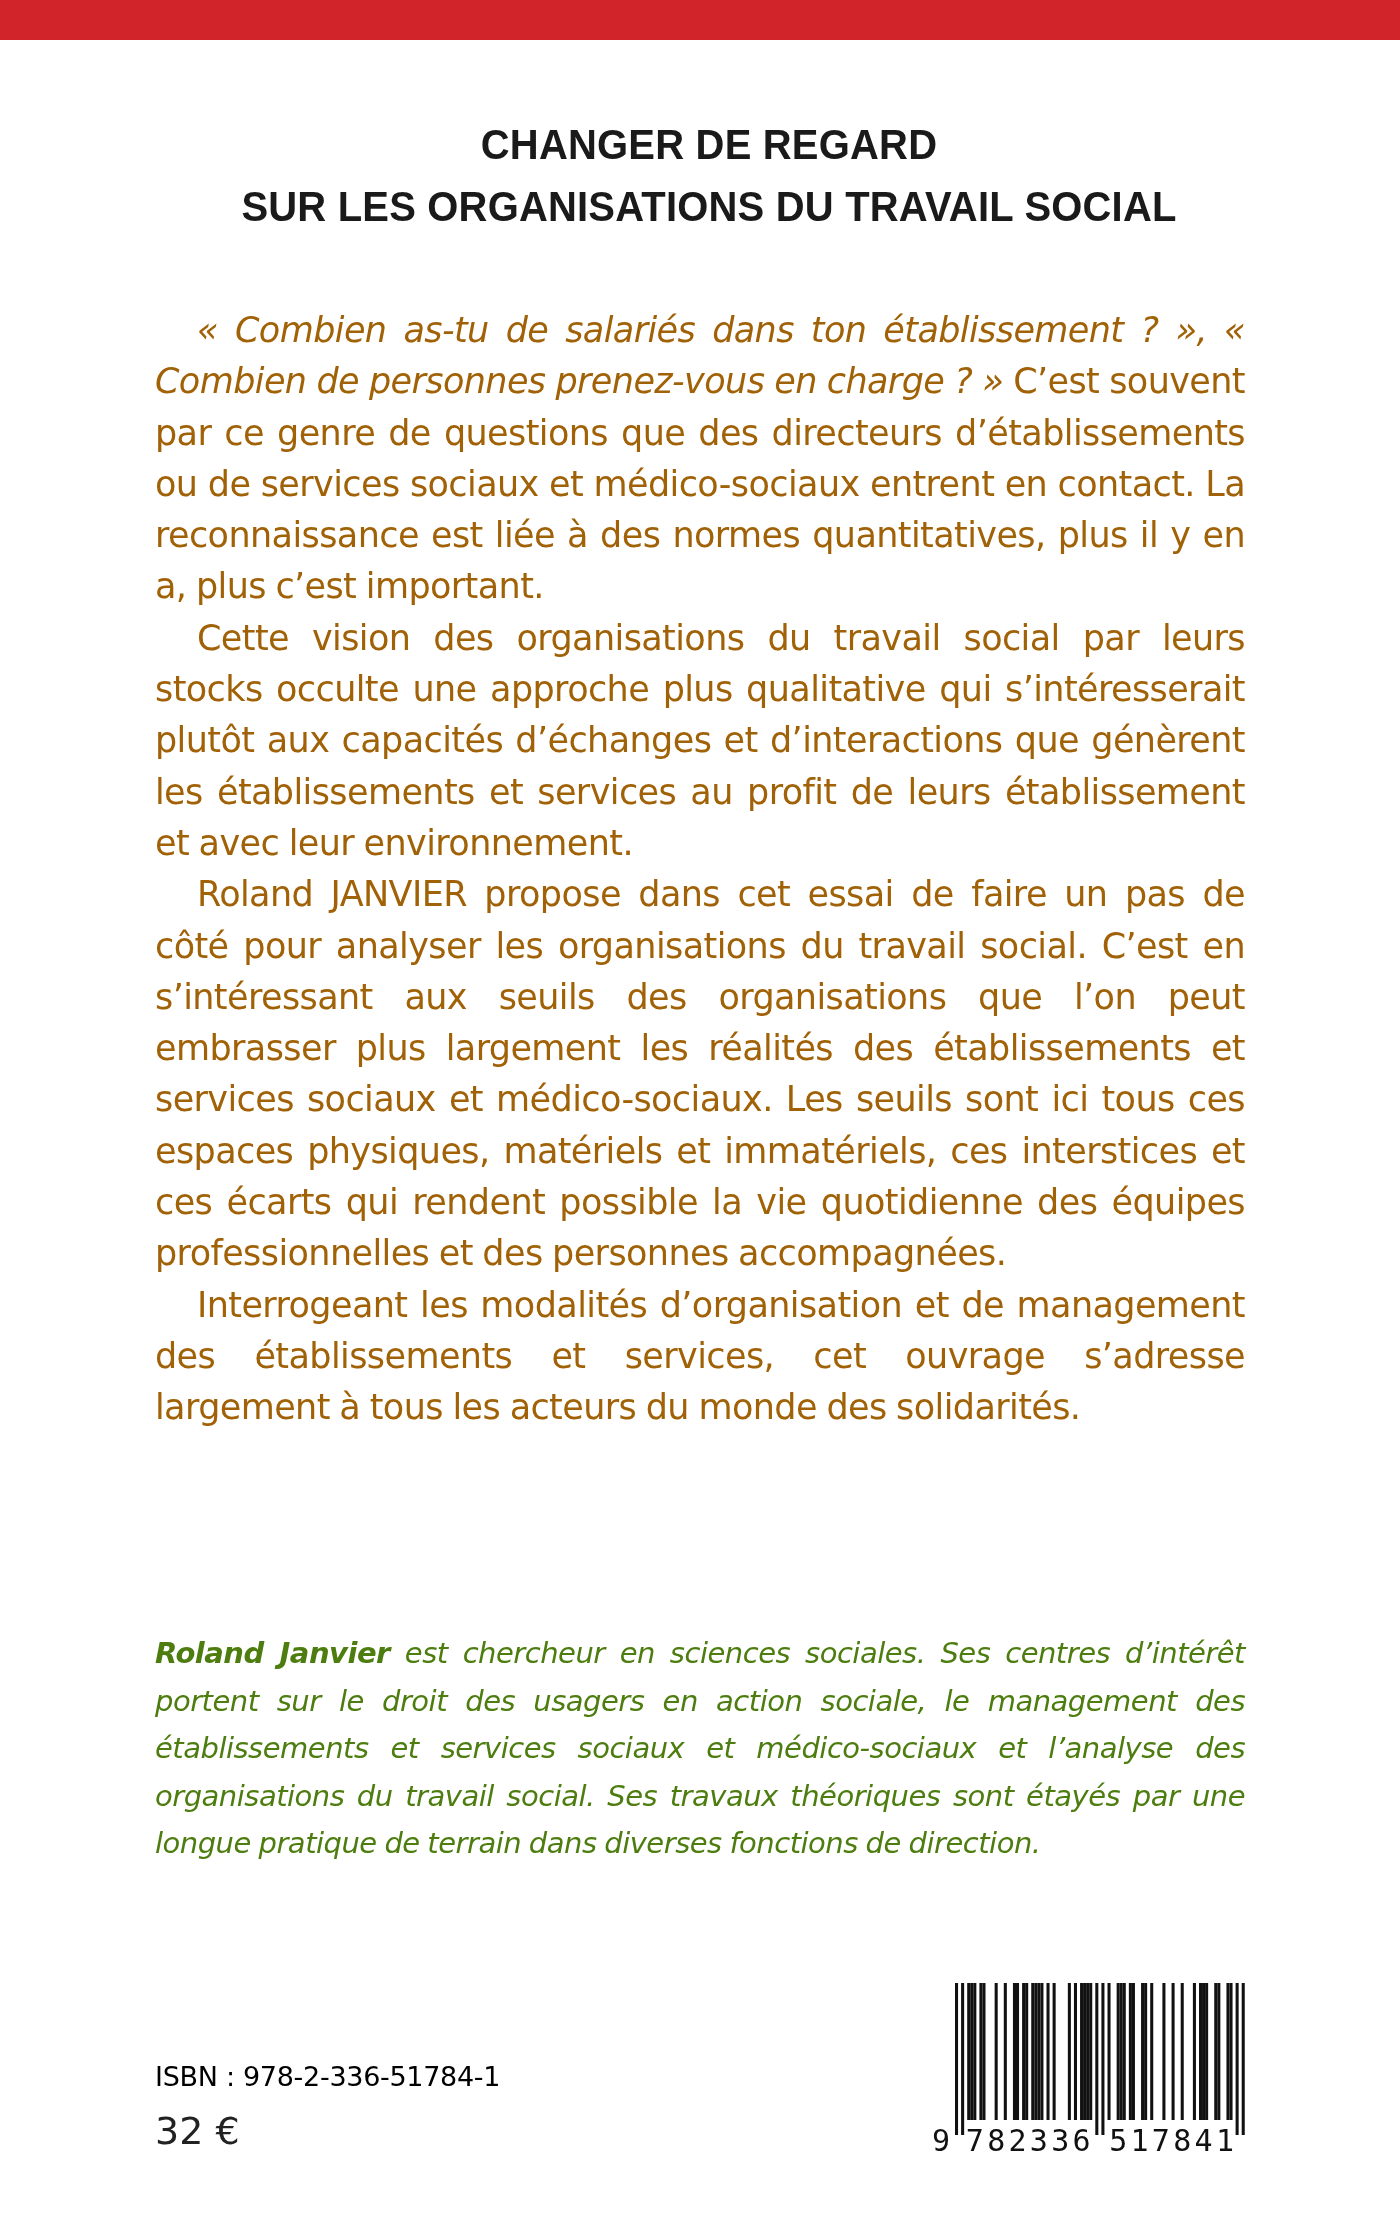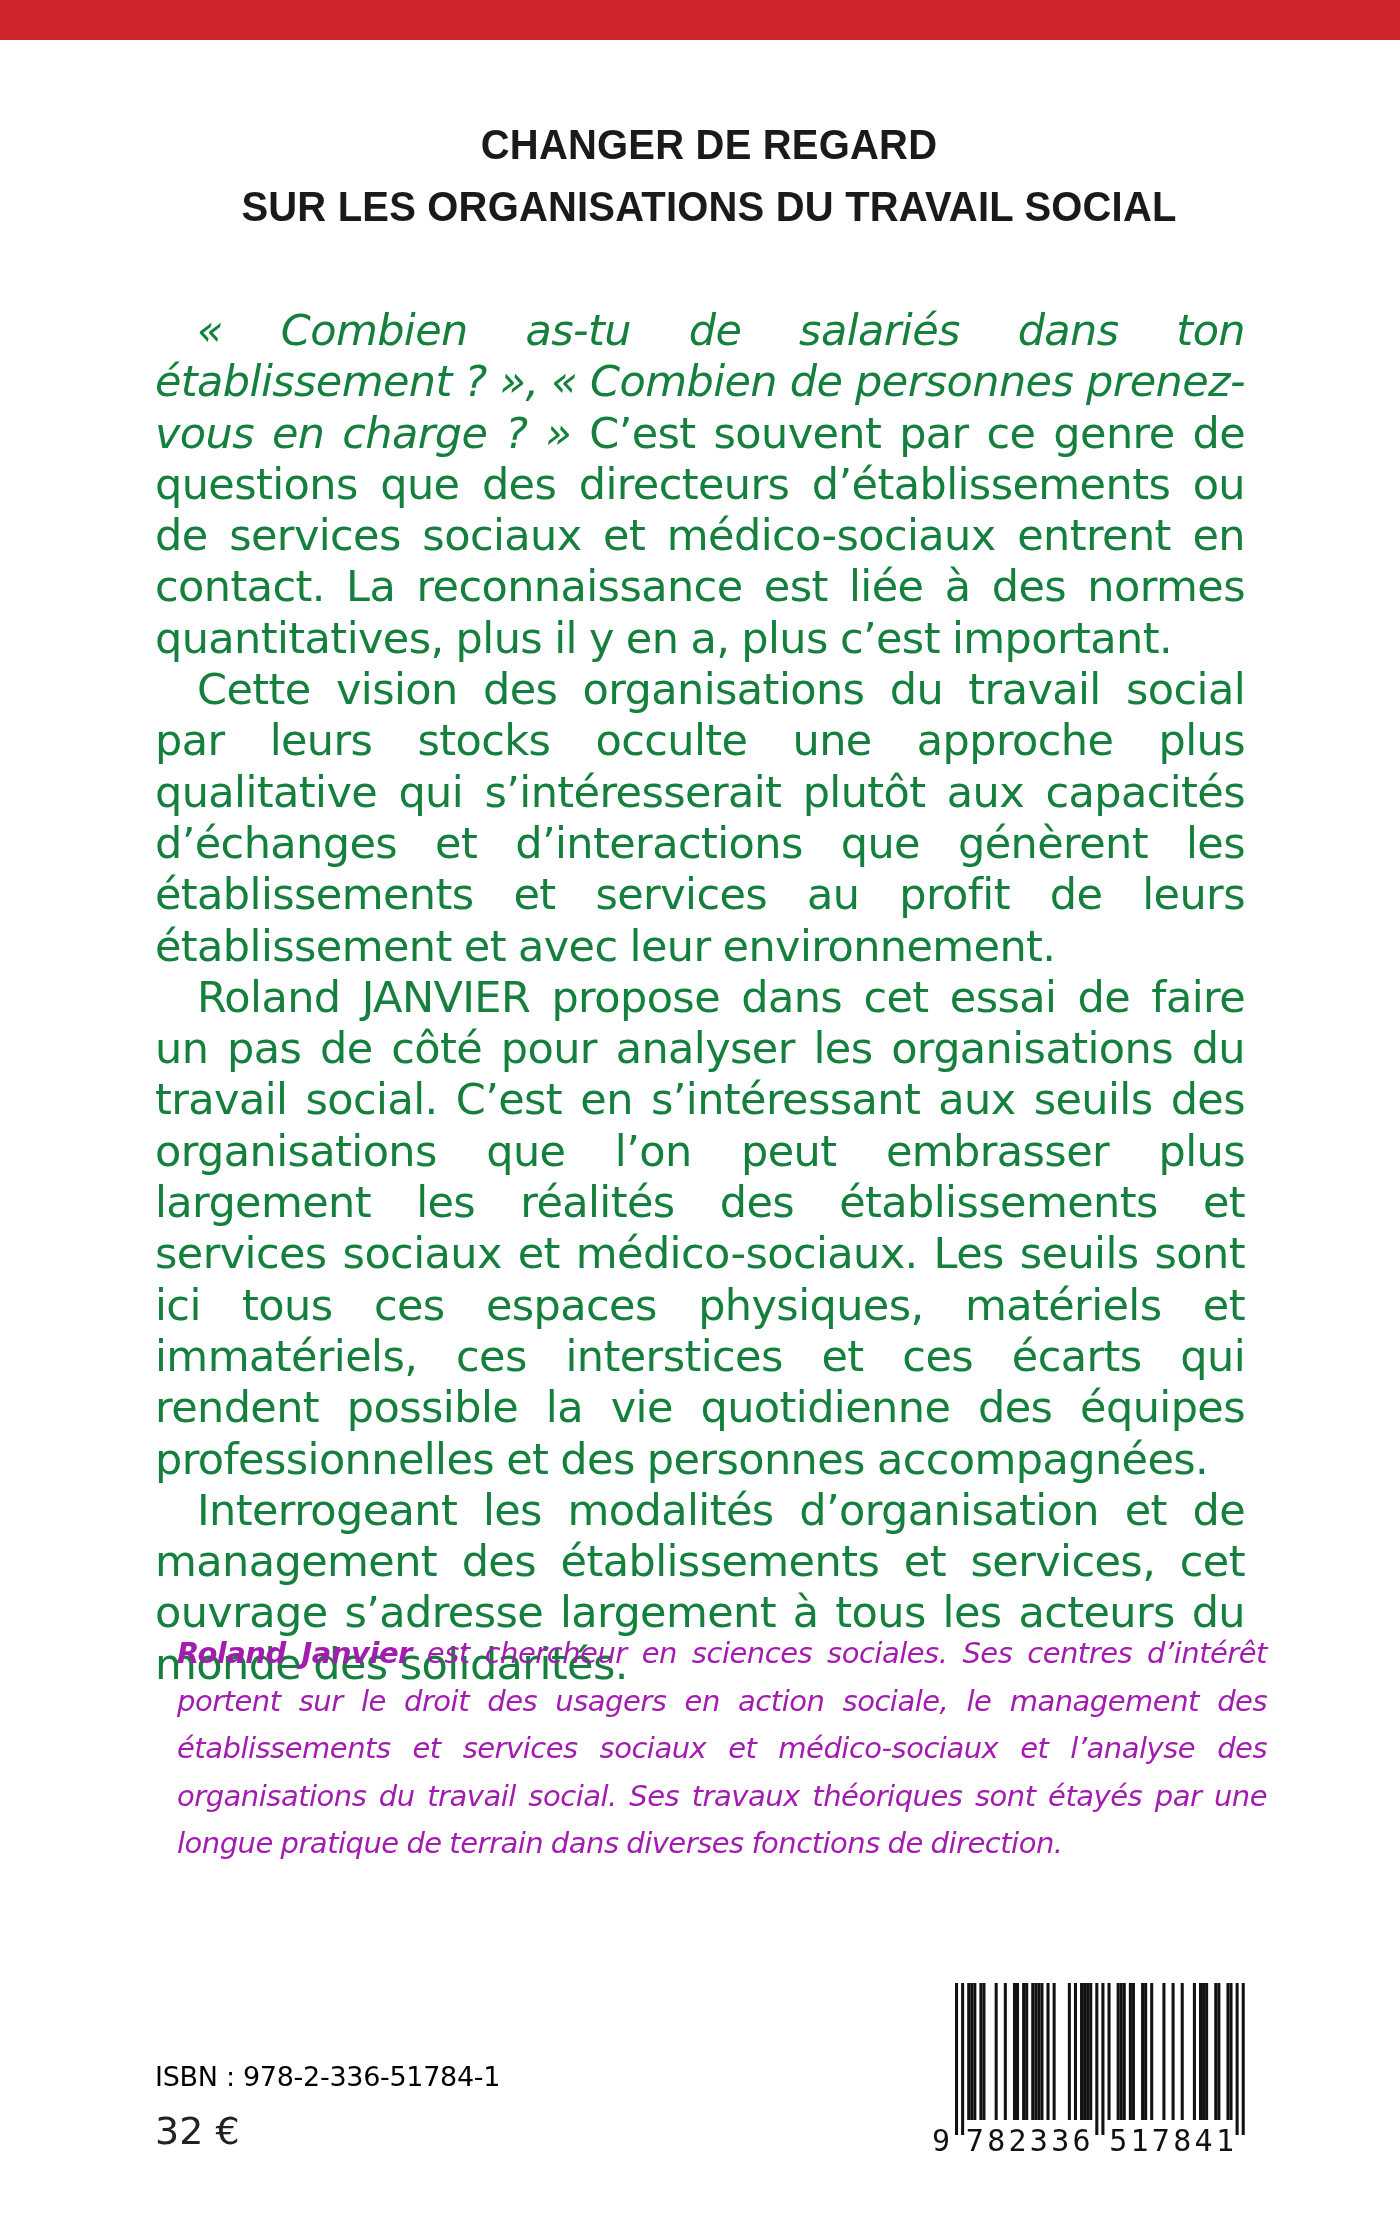"« Combien as-tu de salariés" .body-text { color: #15803d -> #a16207; font-size: 43px -> 35px }
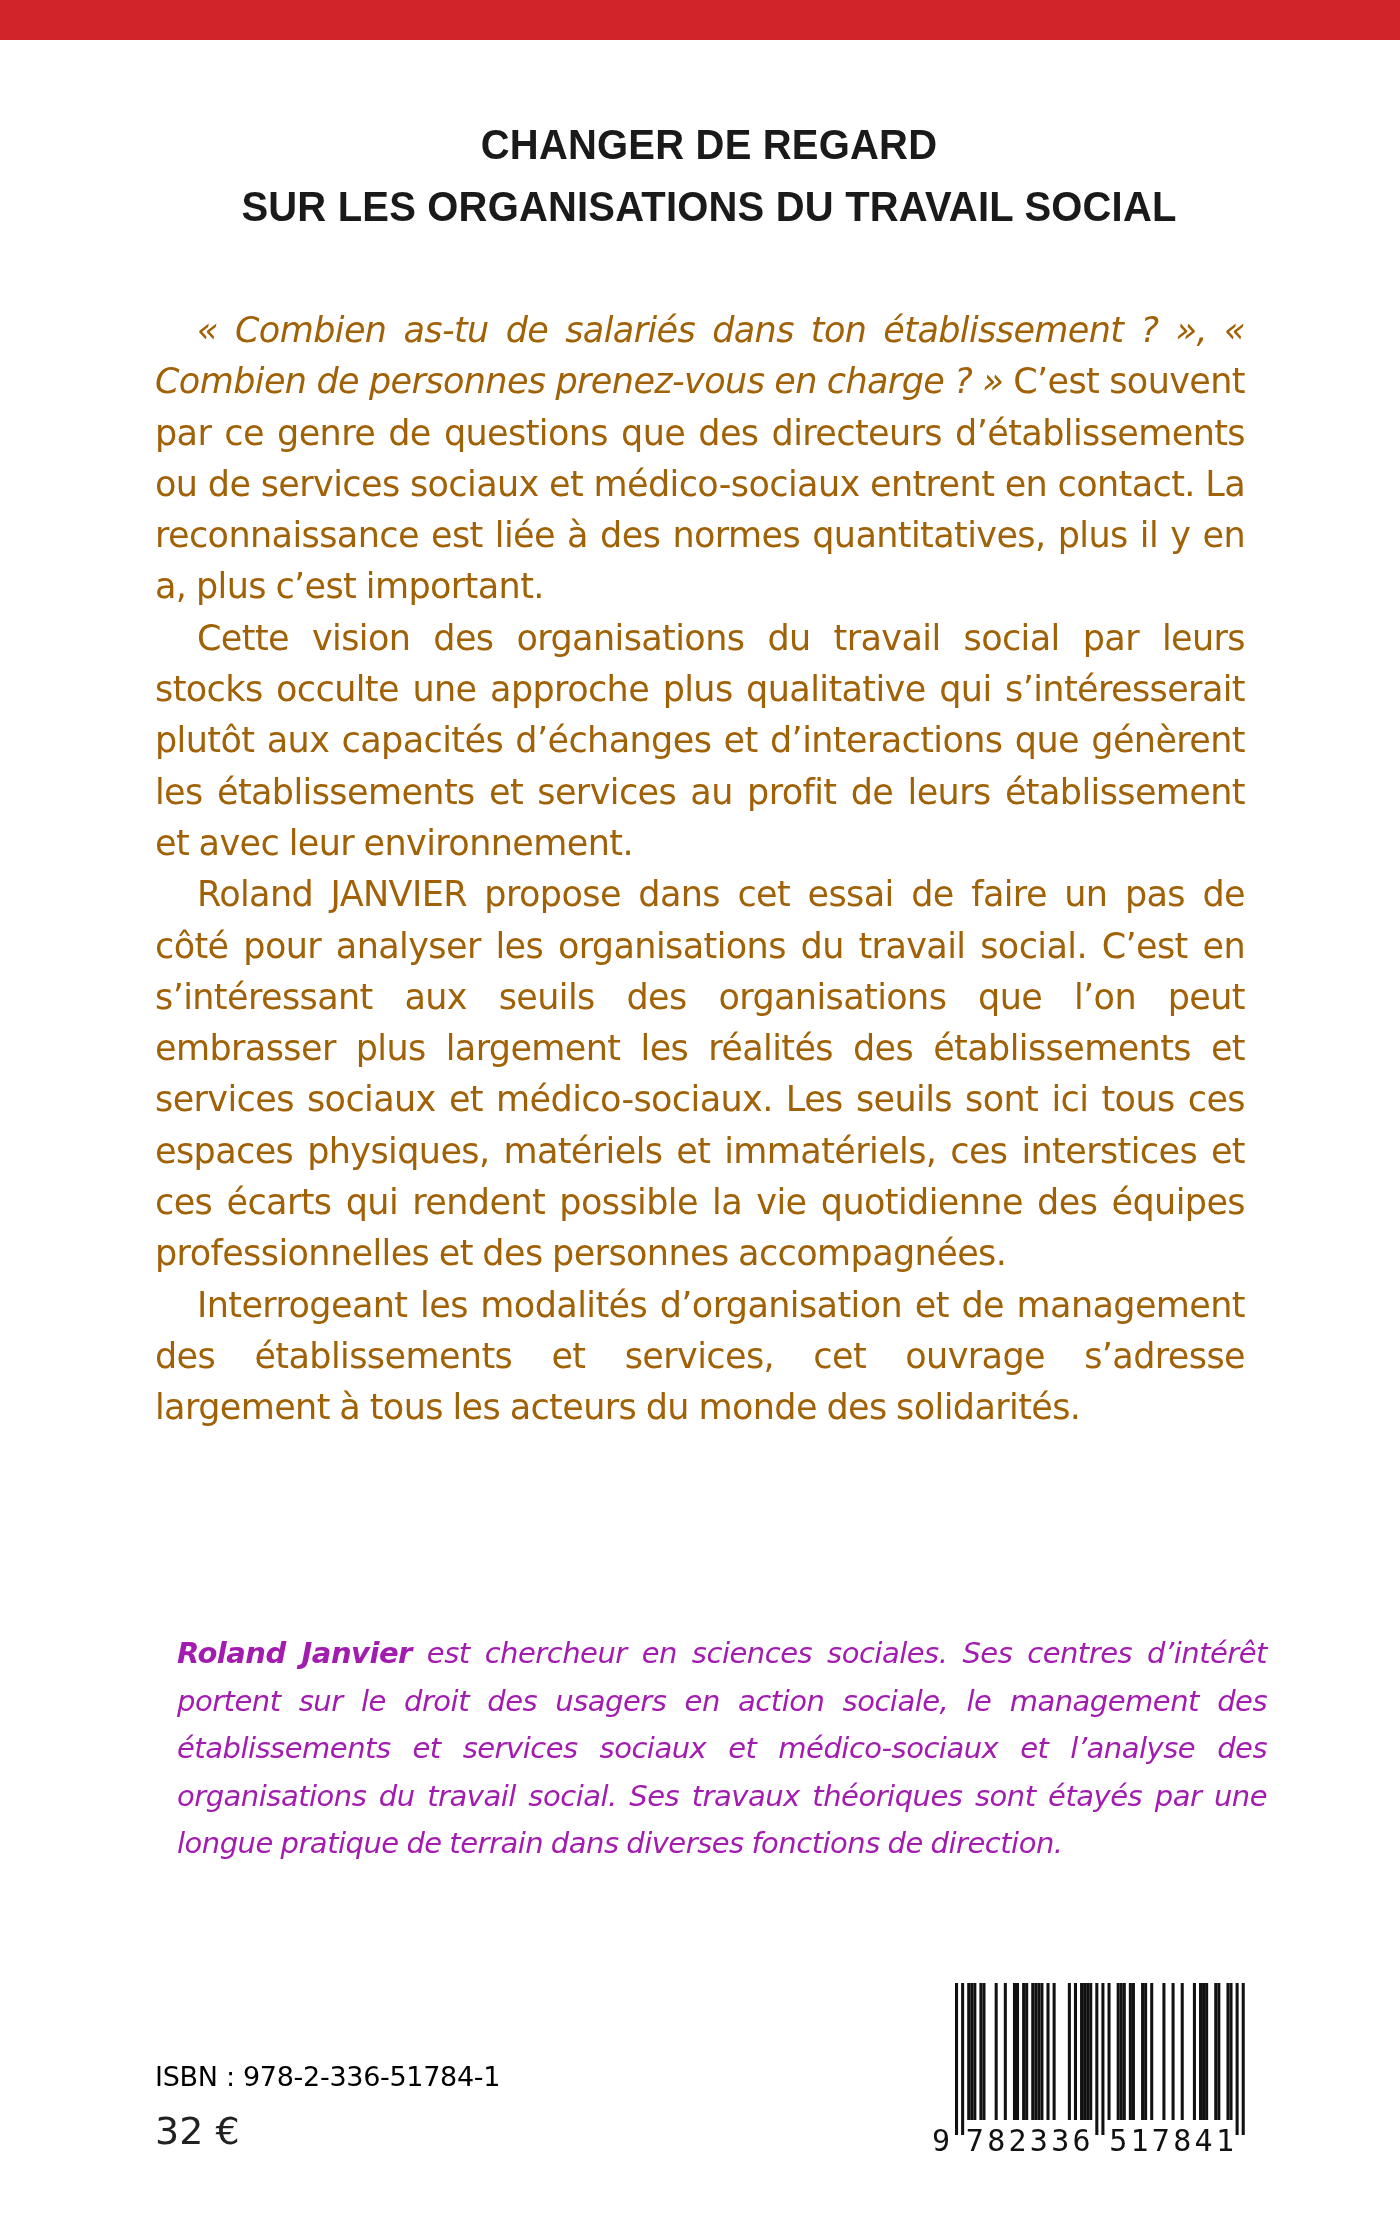"Roland Janvier est chercheur en" .blurb { color: #a21caf -> #4d7c0f; margin-left: 22px -> none }
